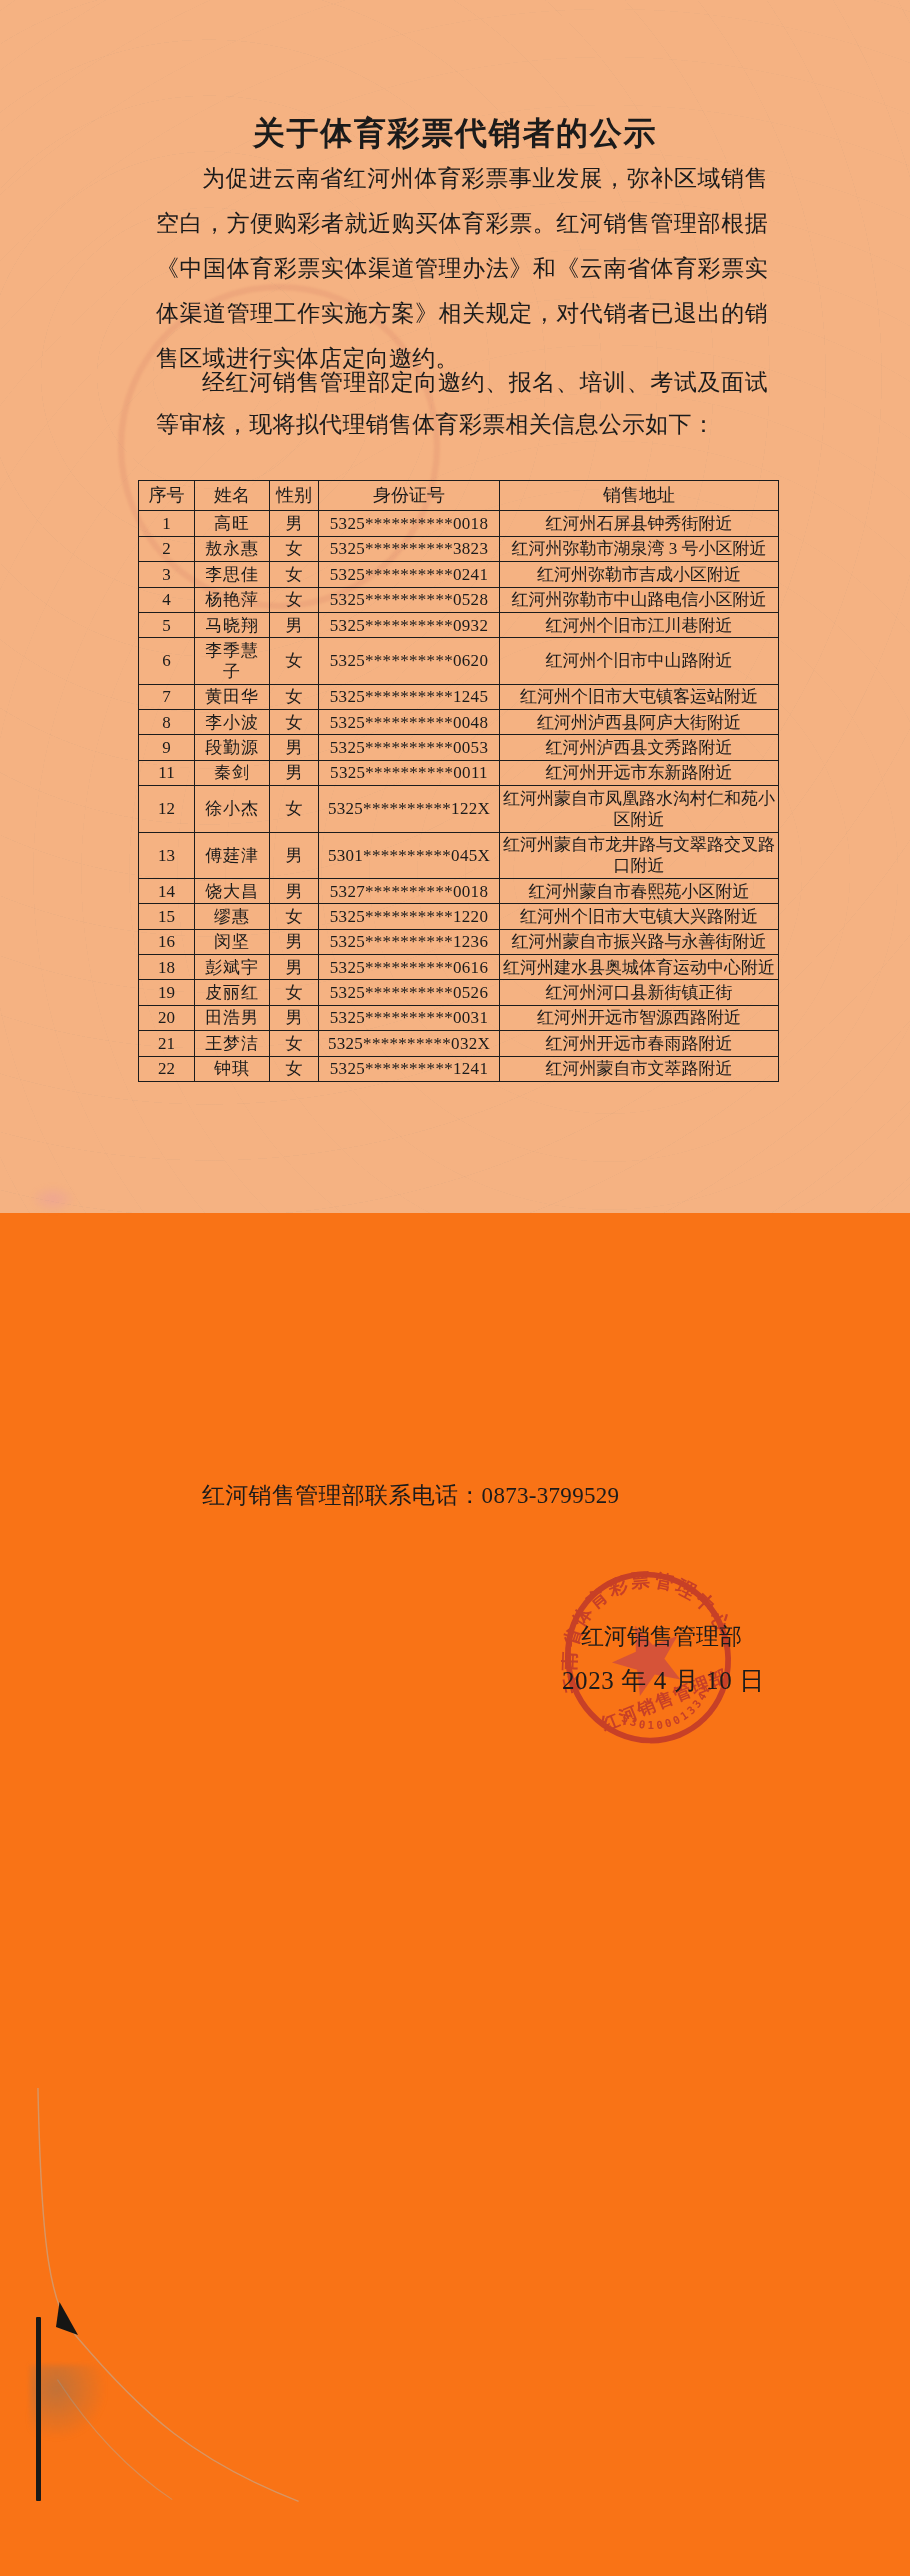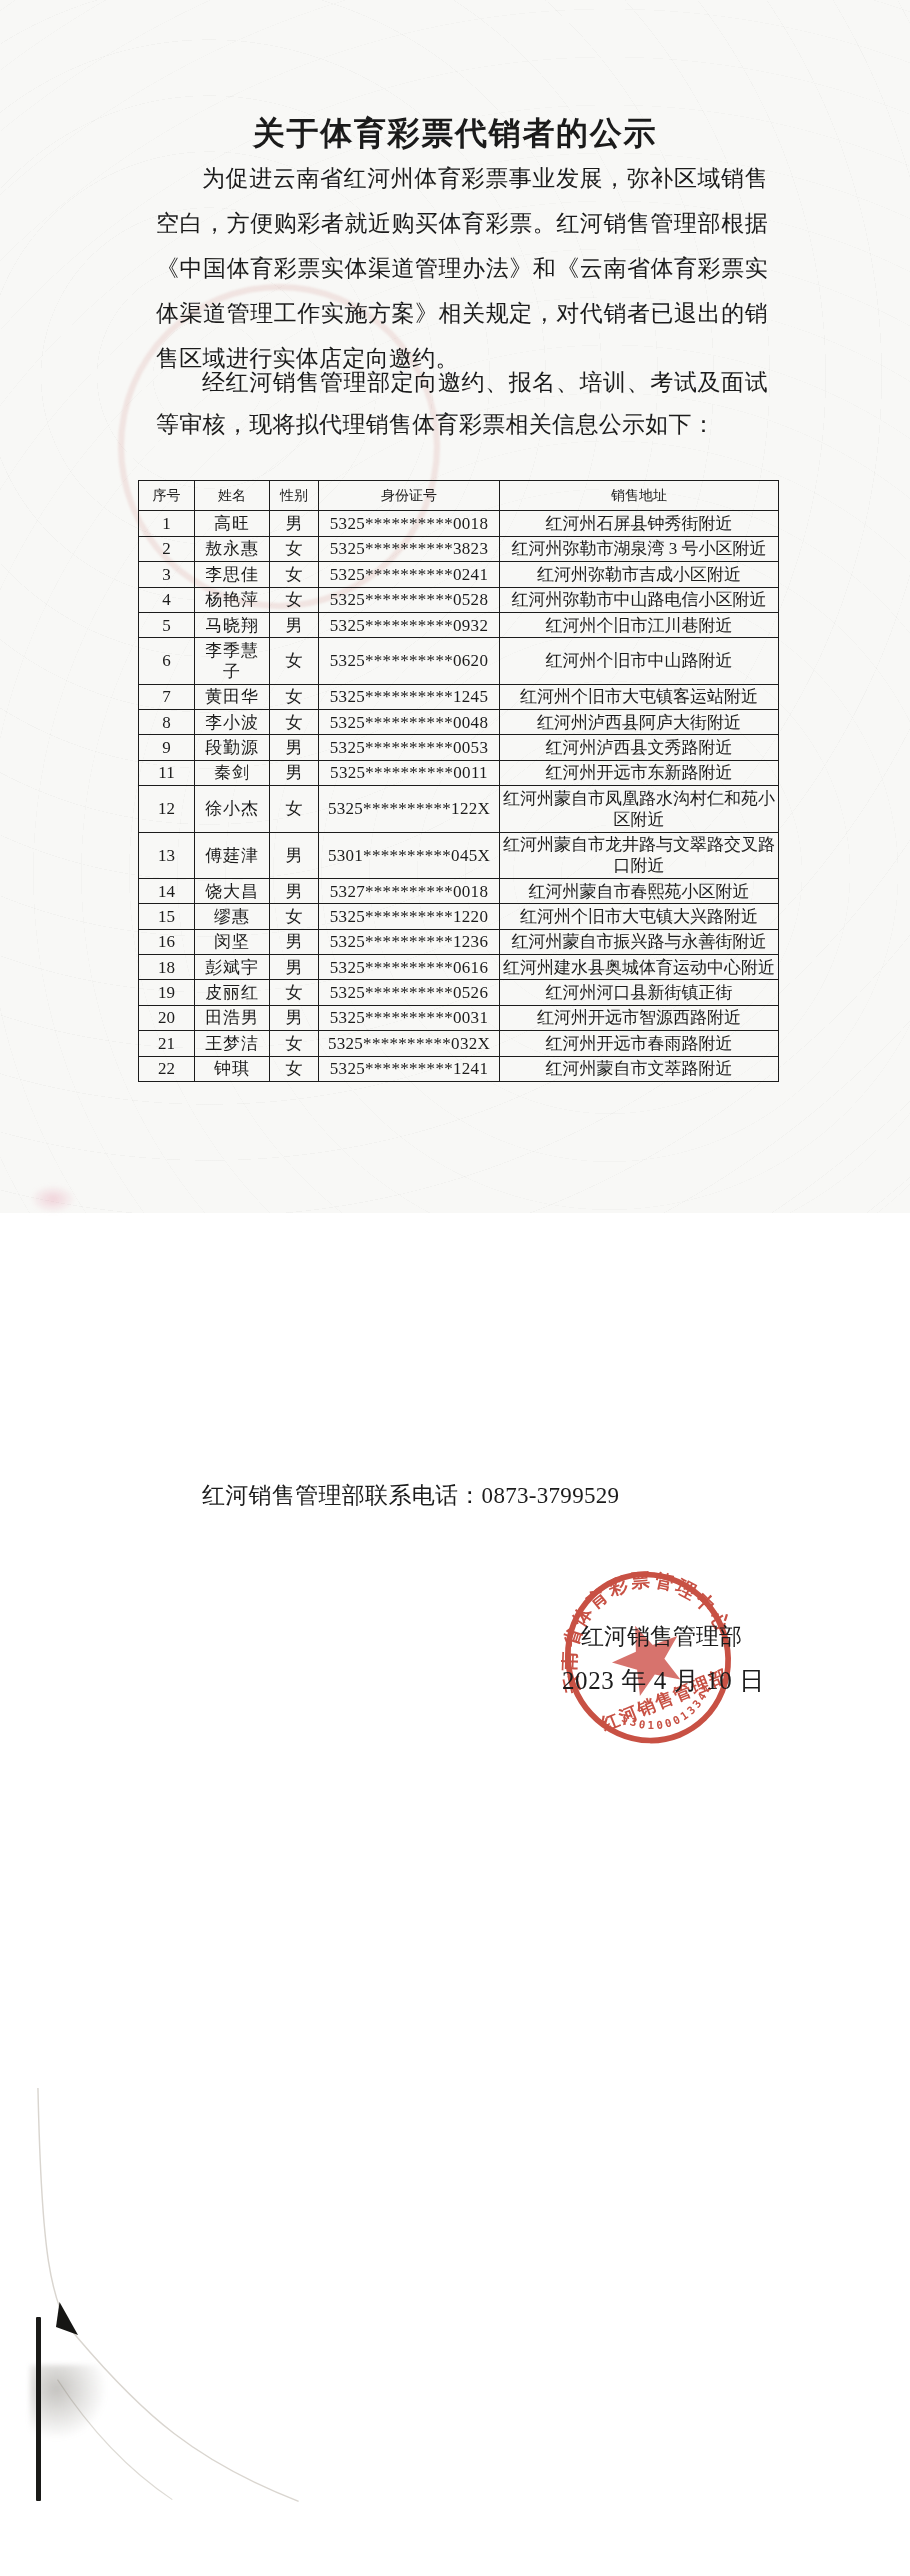"关于体育彩票代销者的公示" .page { background: #ffffff -> #f97316 }
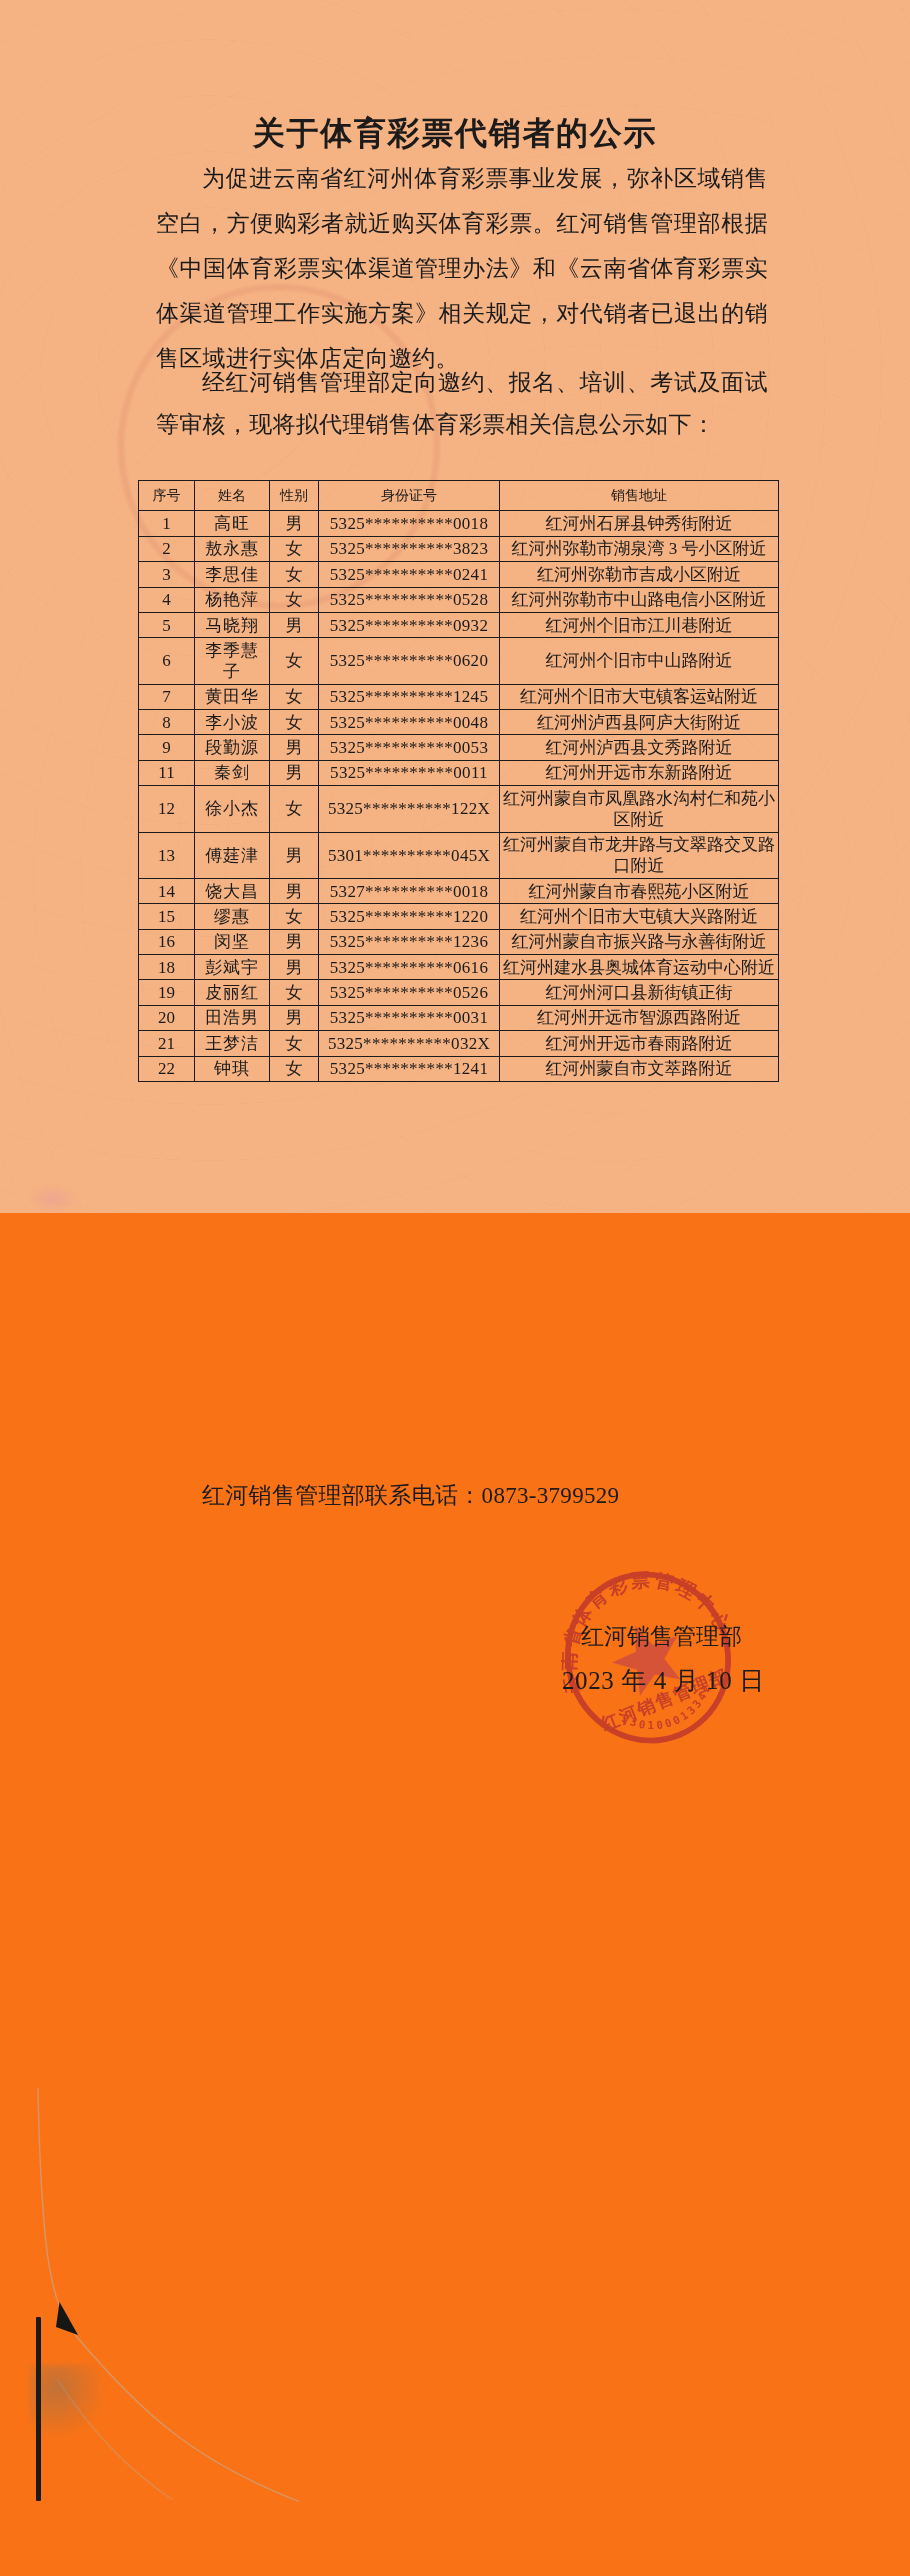"序号" .roster th { font-size: 14px -> 18px }
